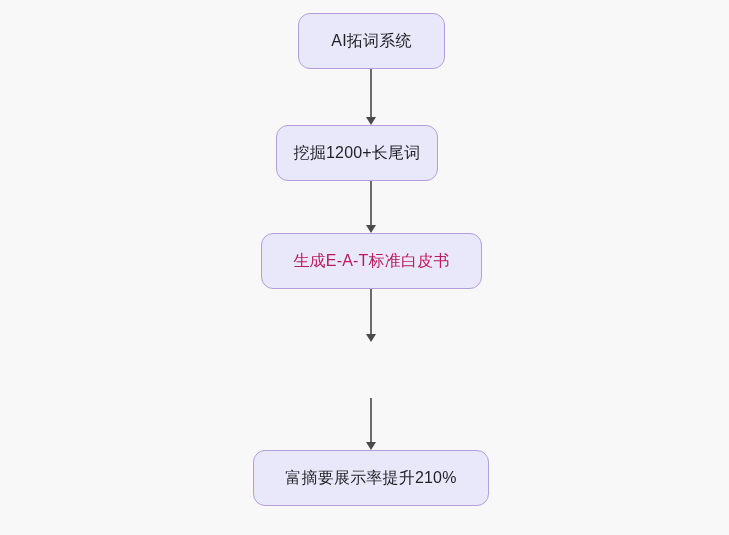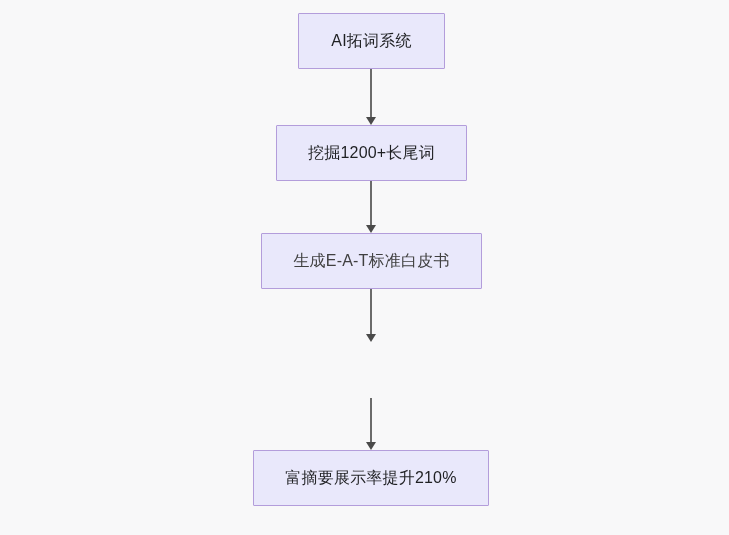"AI拓词系统" .node { border-radius: 1px -> 12px }
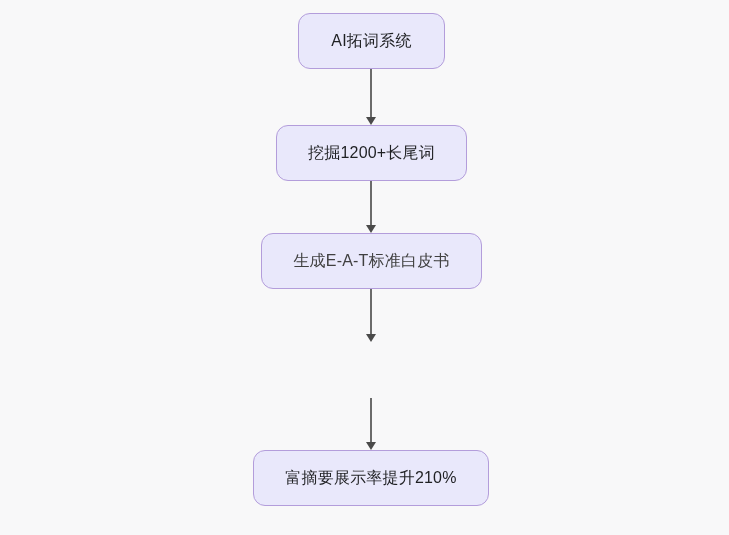"挖掘1200+长尾词" div.node { width: 191px -> 162px }
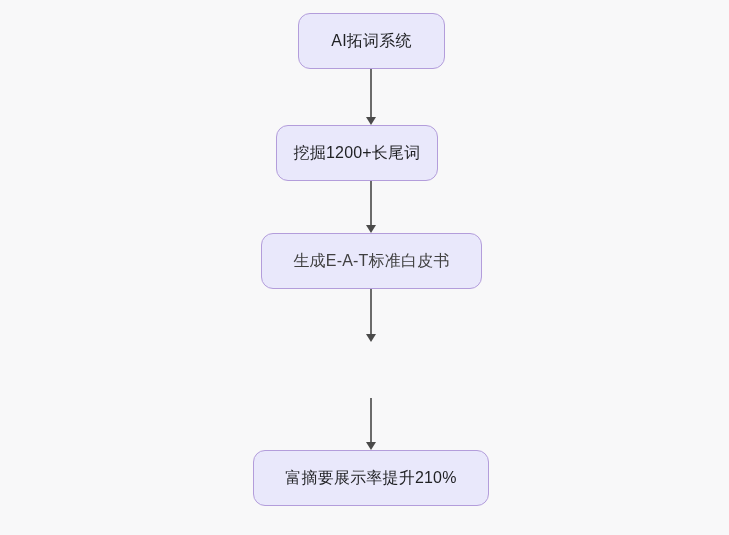"生成E-A-T标准白皮书" span.node-label { color: #404040 -> #be185d }
